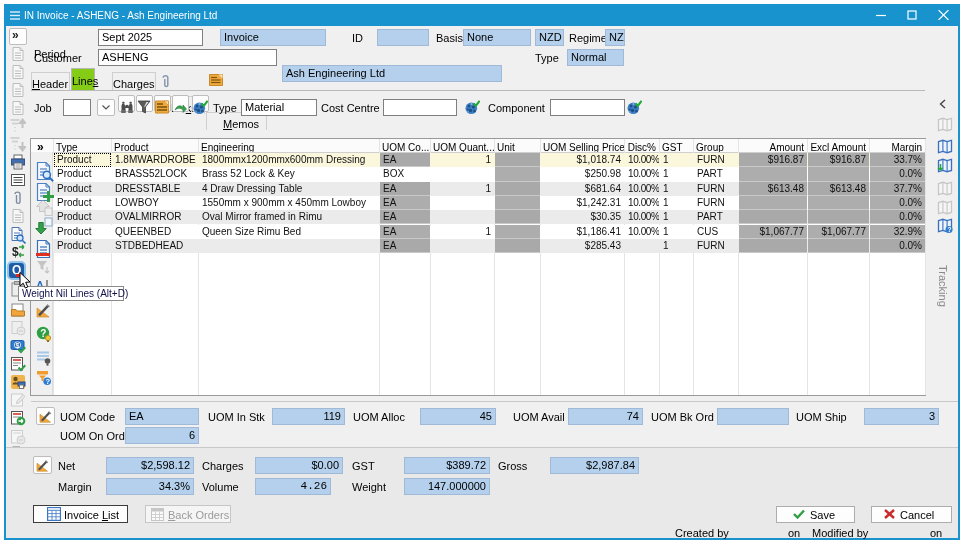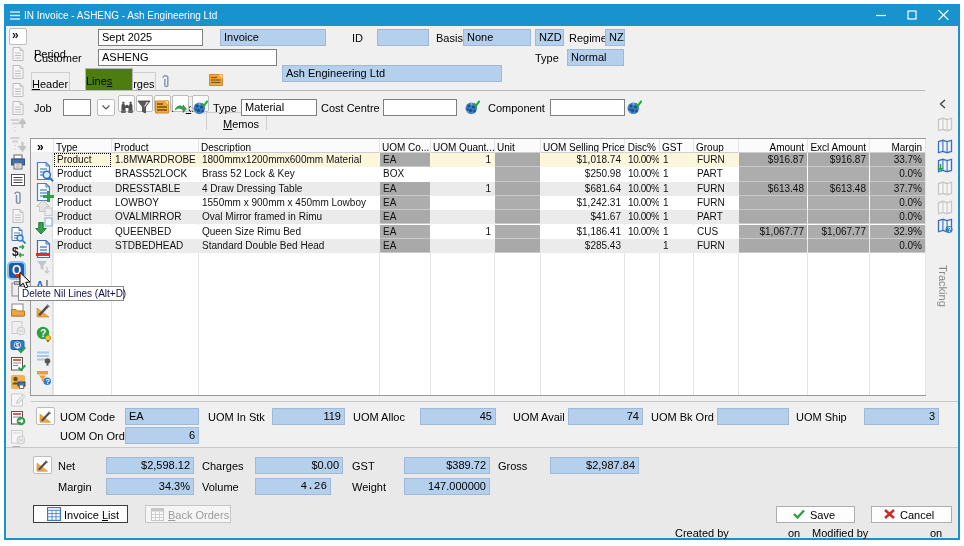"Lines" div.tab { background: #4d7c0f -> #84cc16; left: 85px -> 71px; width: 48px -> 24px }
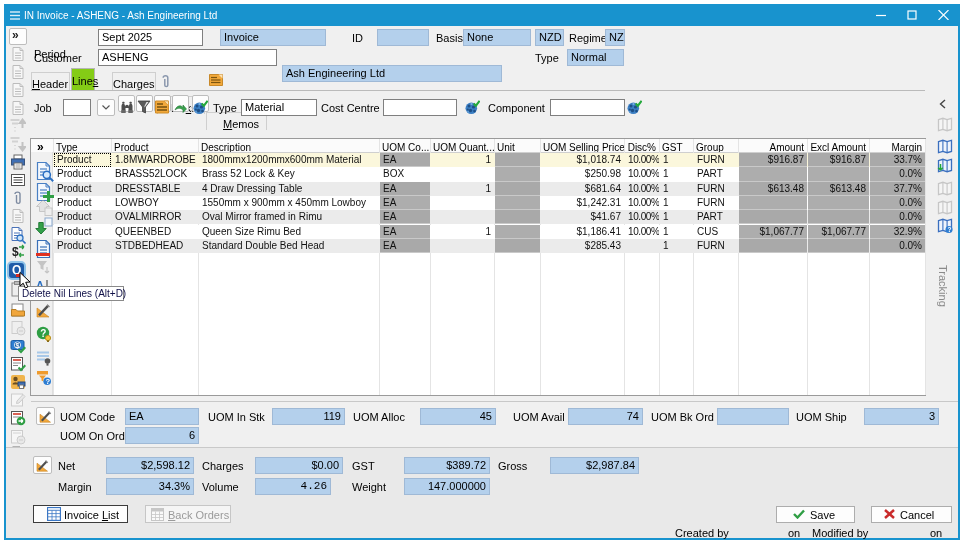"Description" div.gh { text: Description -> Engineering }
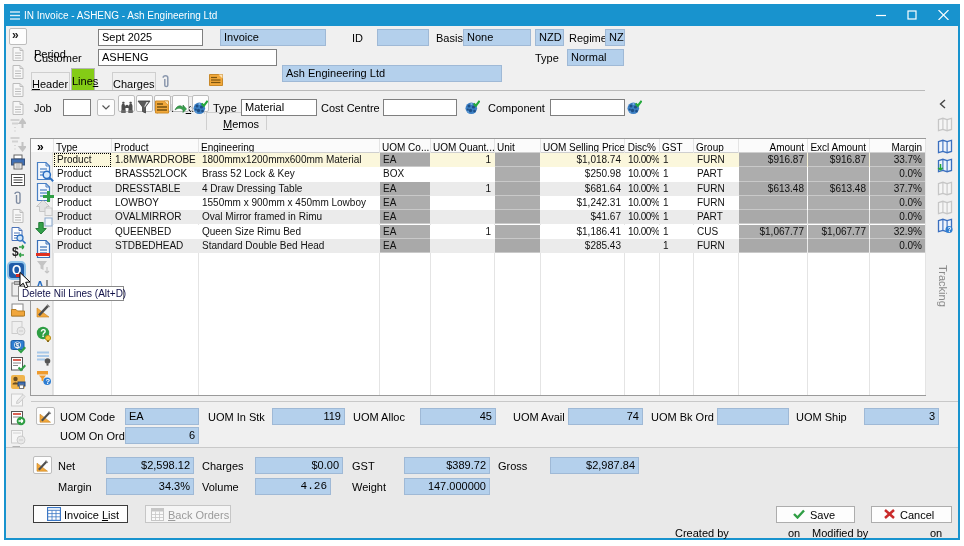"1800mmx1200mmx600mm Material" div.gc { text: Material -> Dressing }
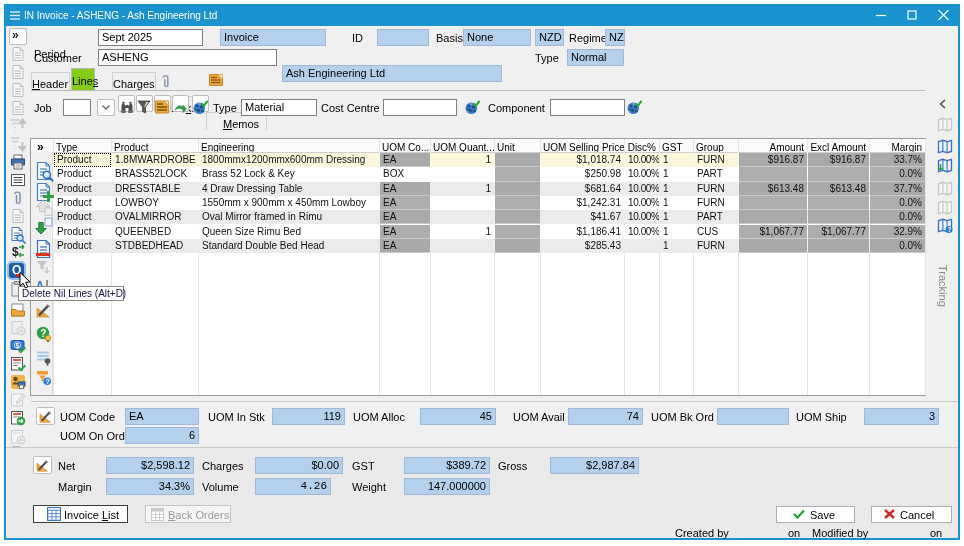"$41.67" div.gc { text: $41.67 -> $30.35 }
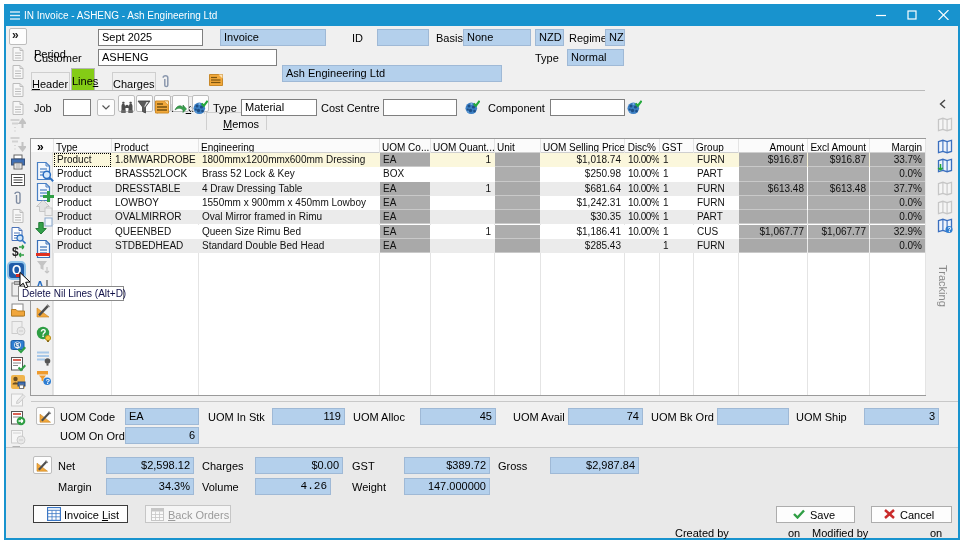"Standard Double Bed Head" div.gc { html: <div>Standard Double Bed Head</div> -> none }
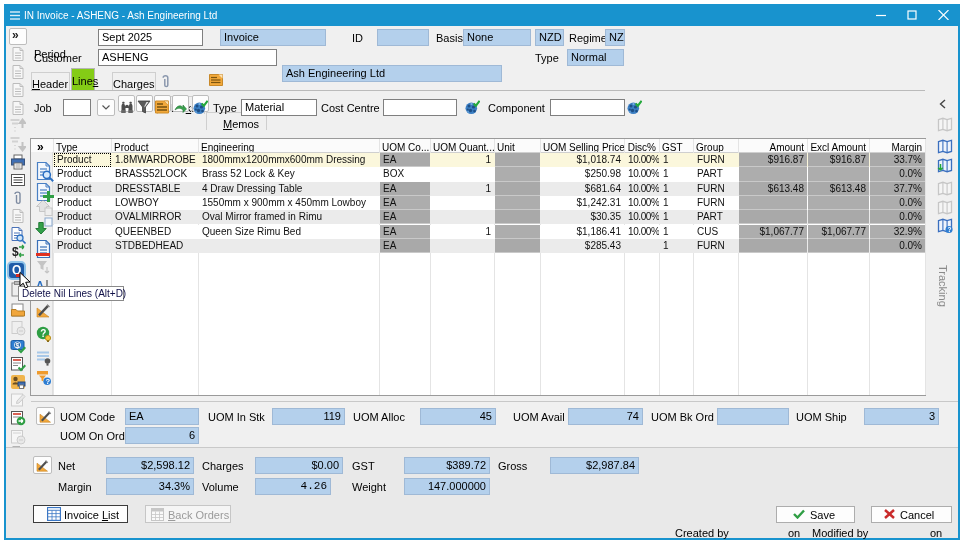"Delete Nil Lines (Alt+D)" div.abs { text: Delete -> Weight }
